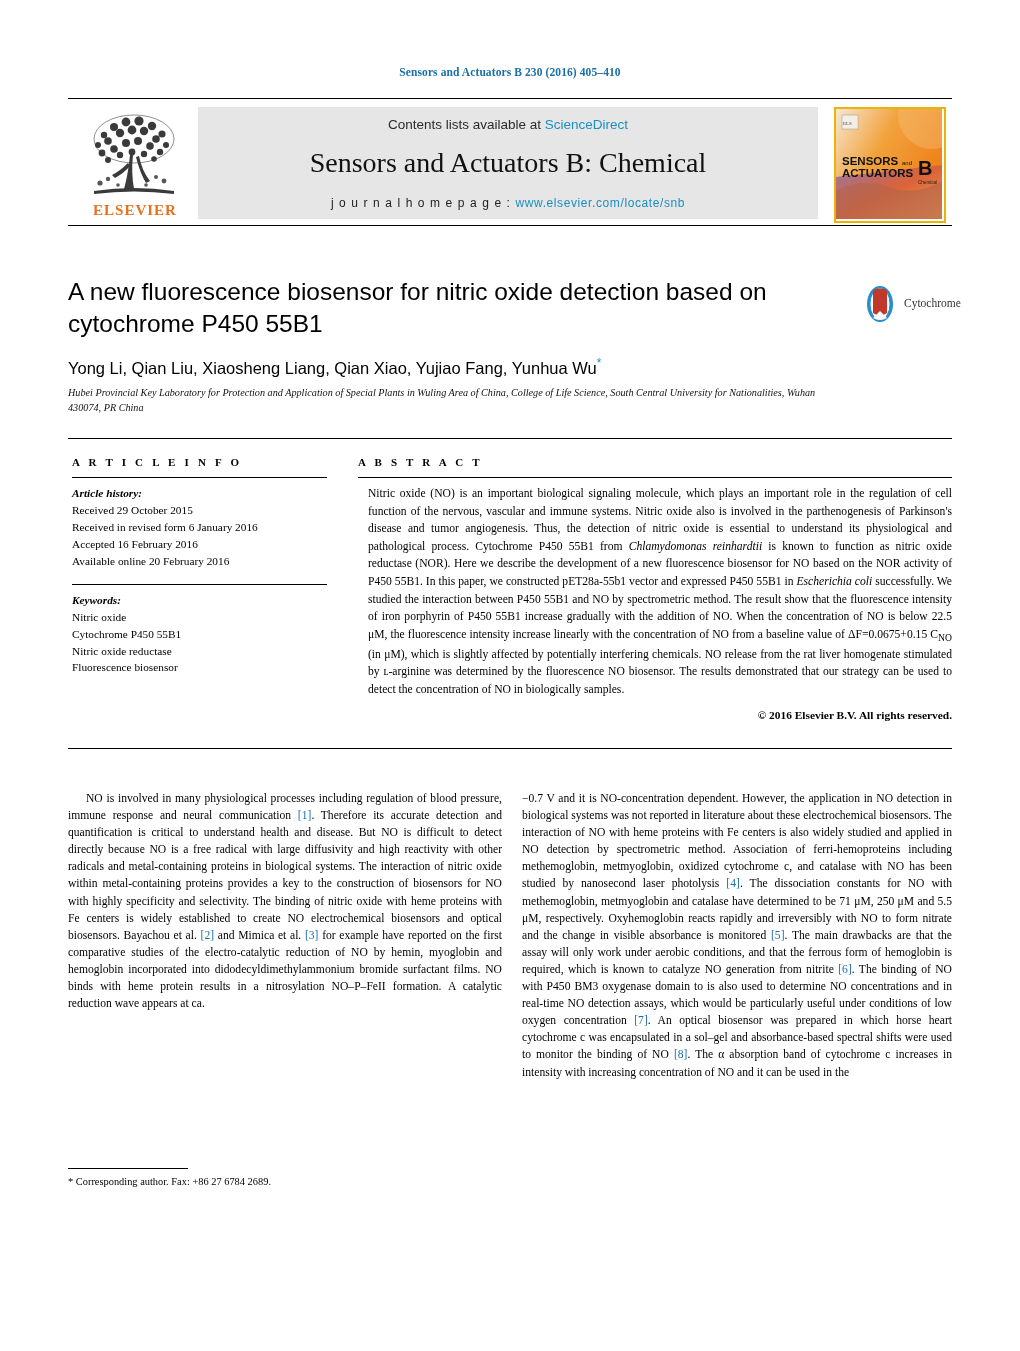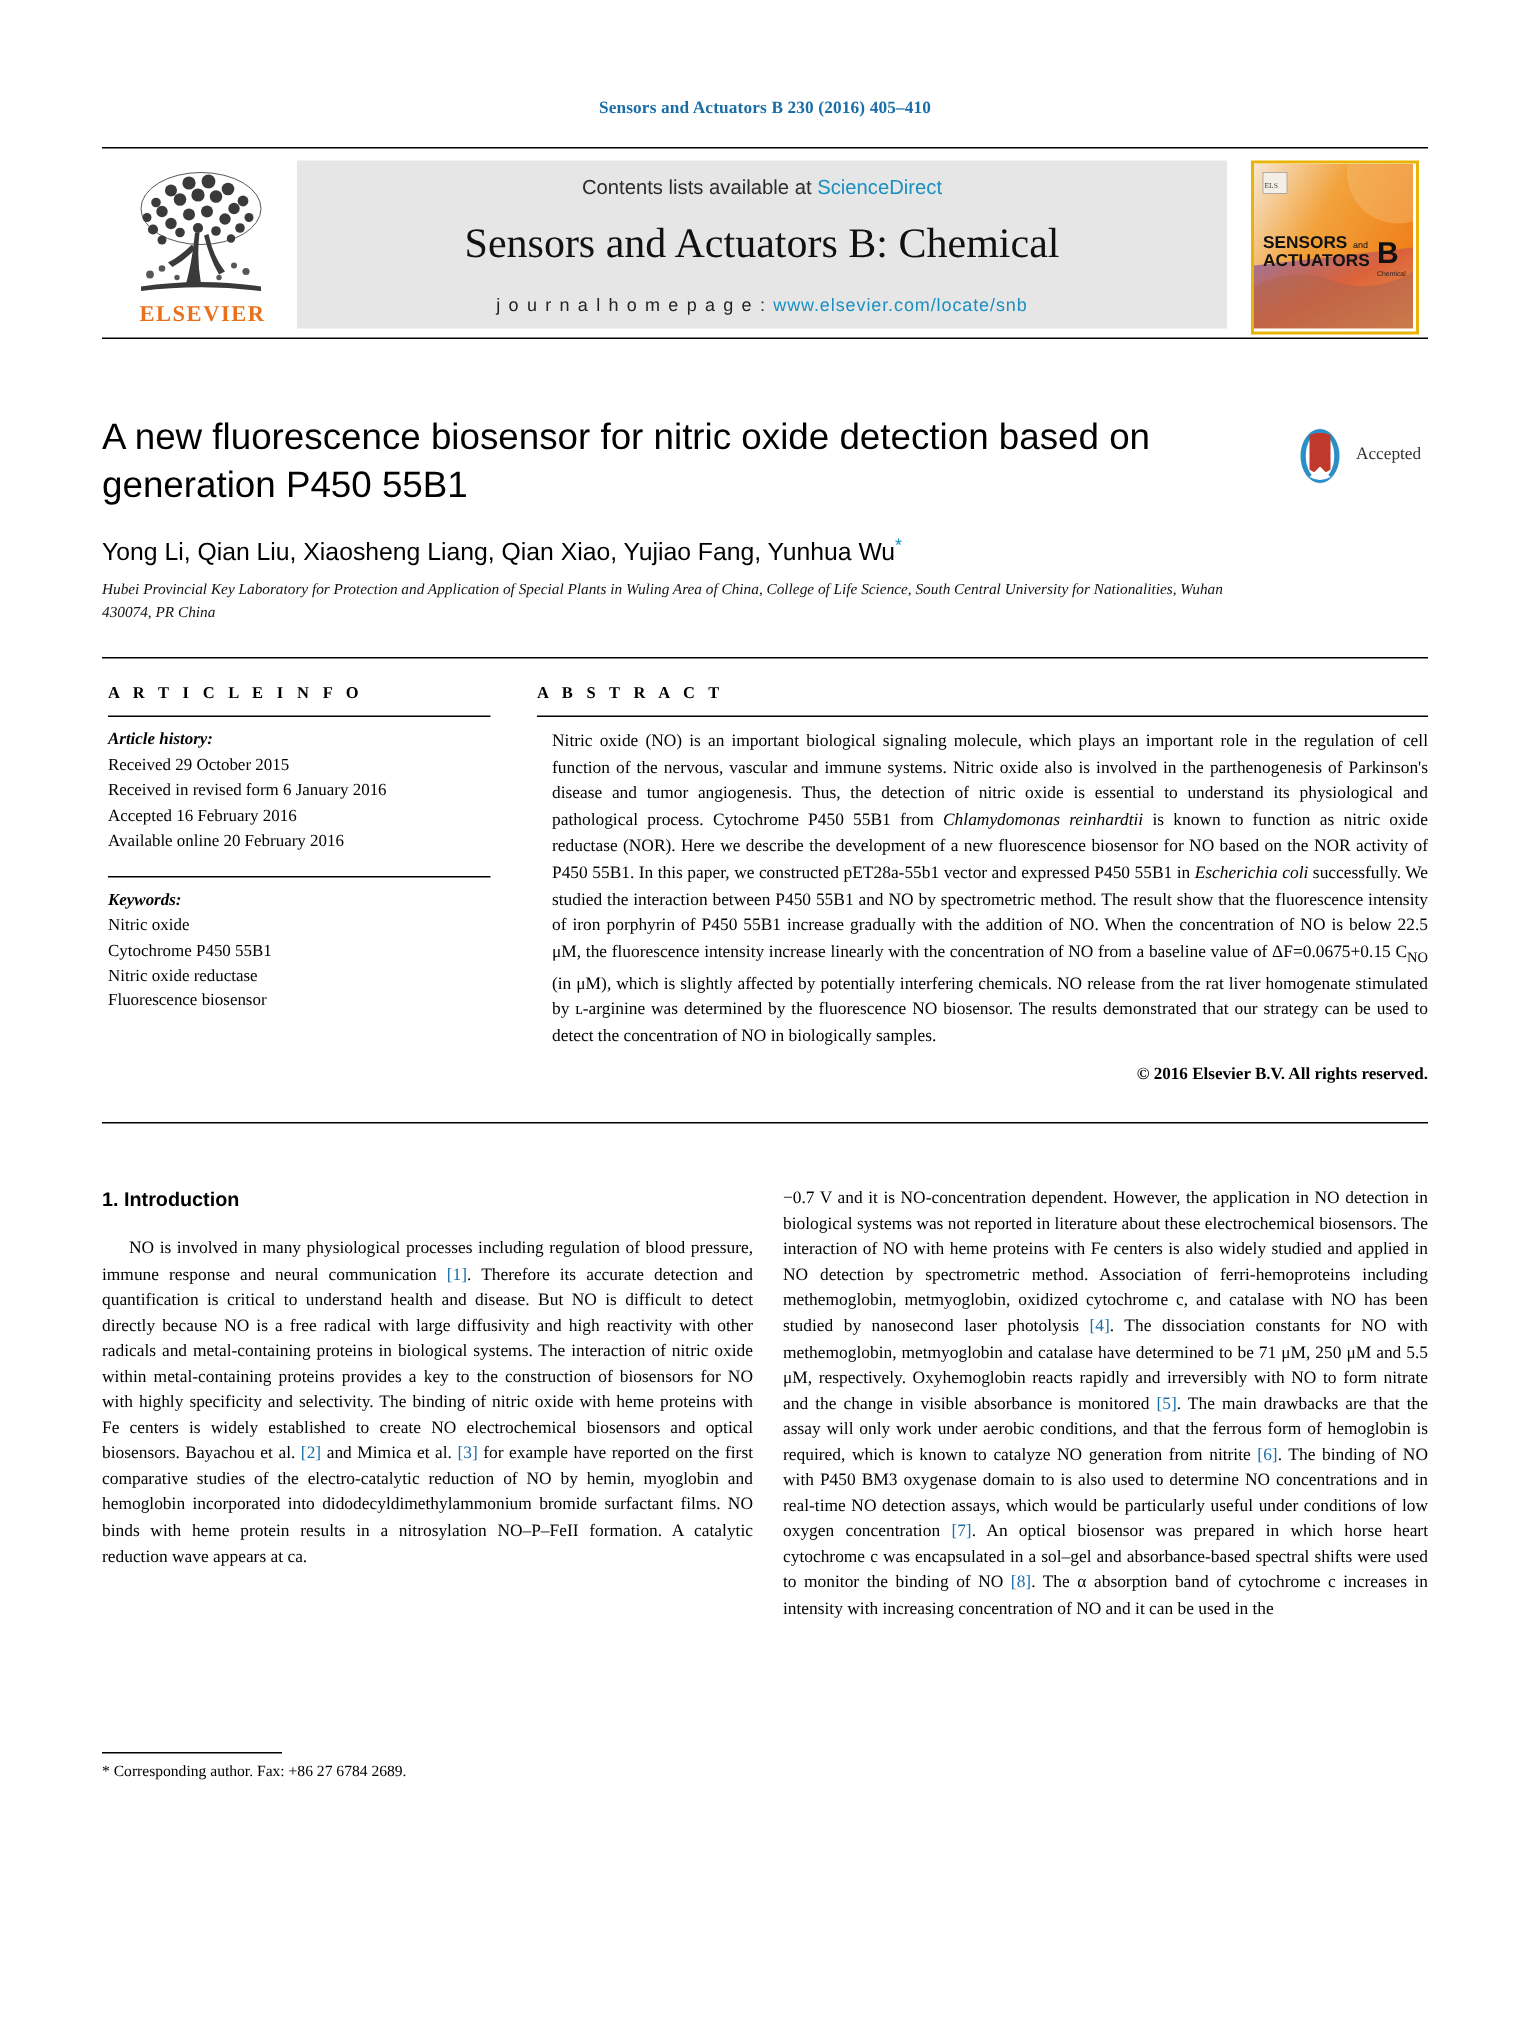"A new fluorescence biosensor for" div.art-title { text: generation -> cytochrome }
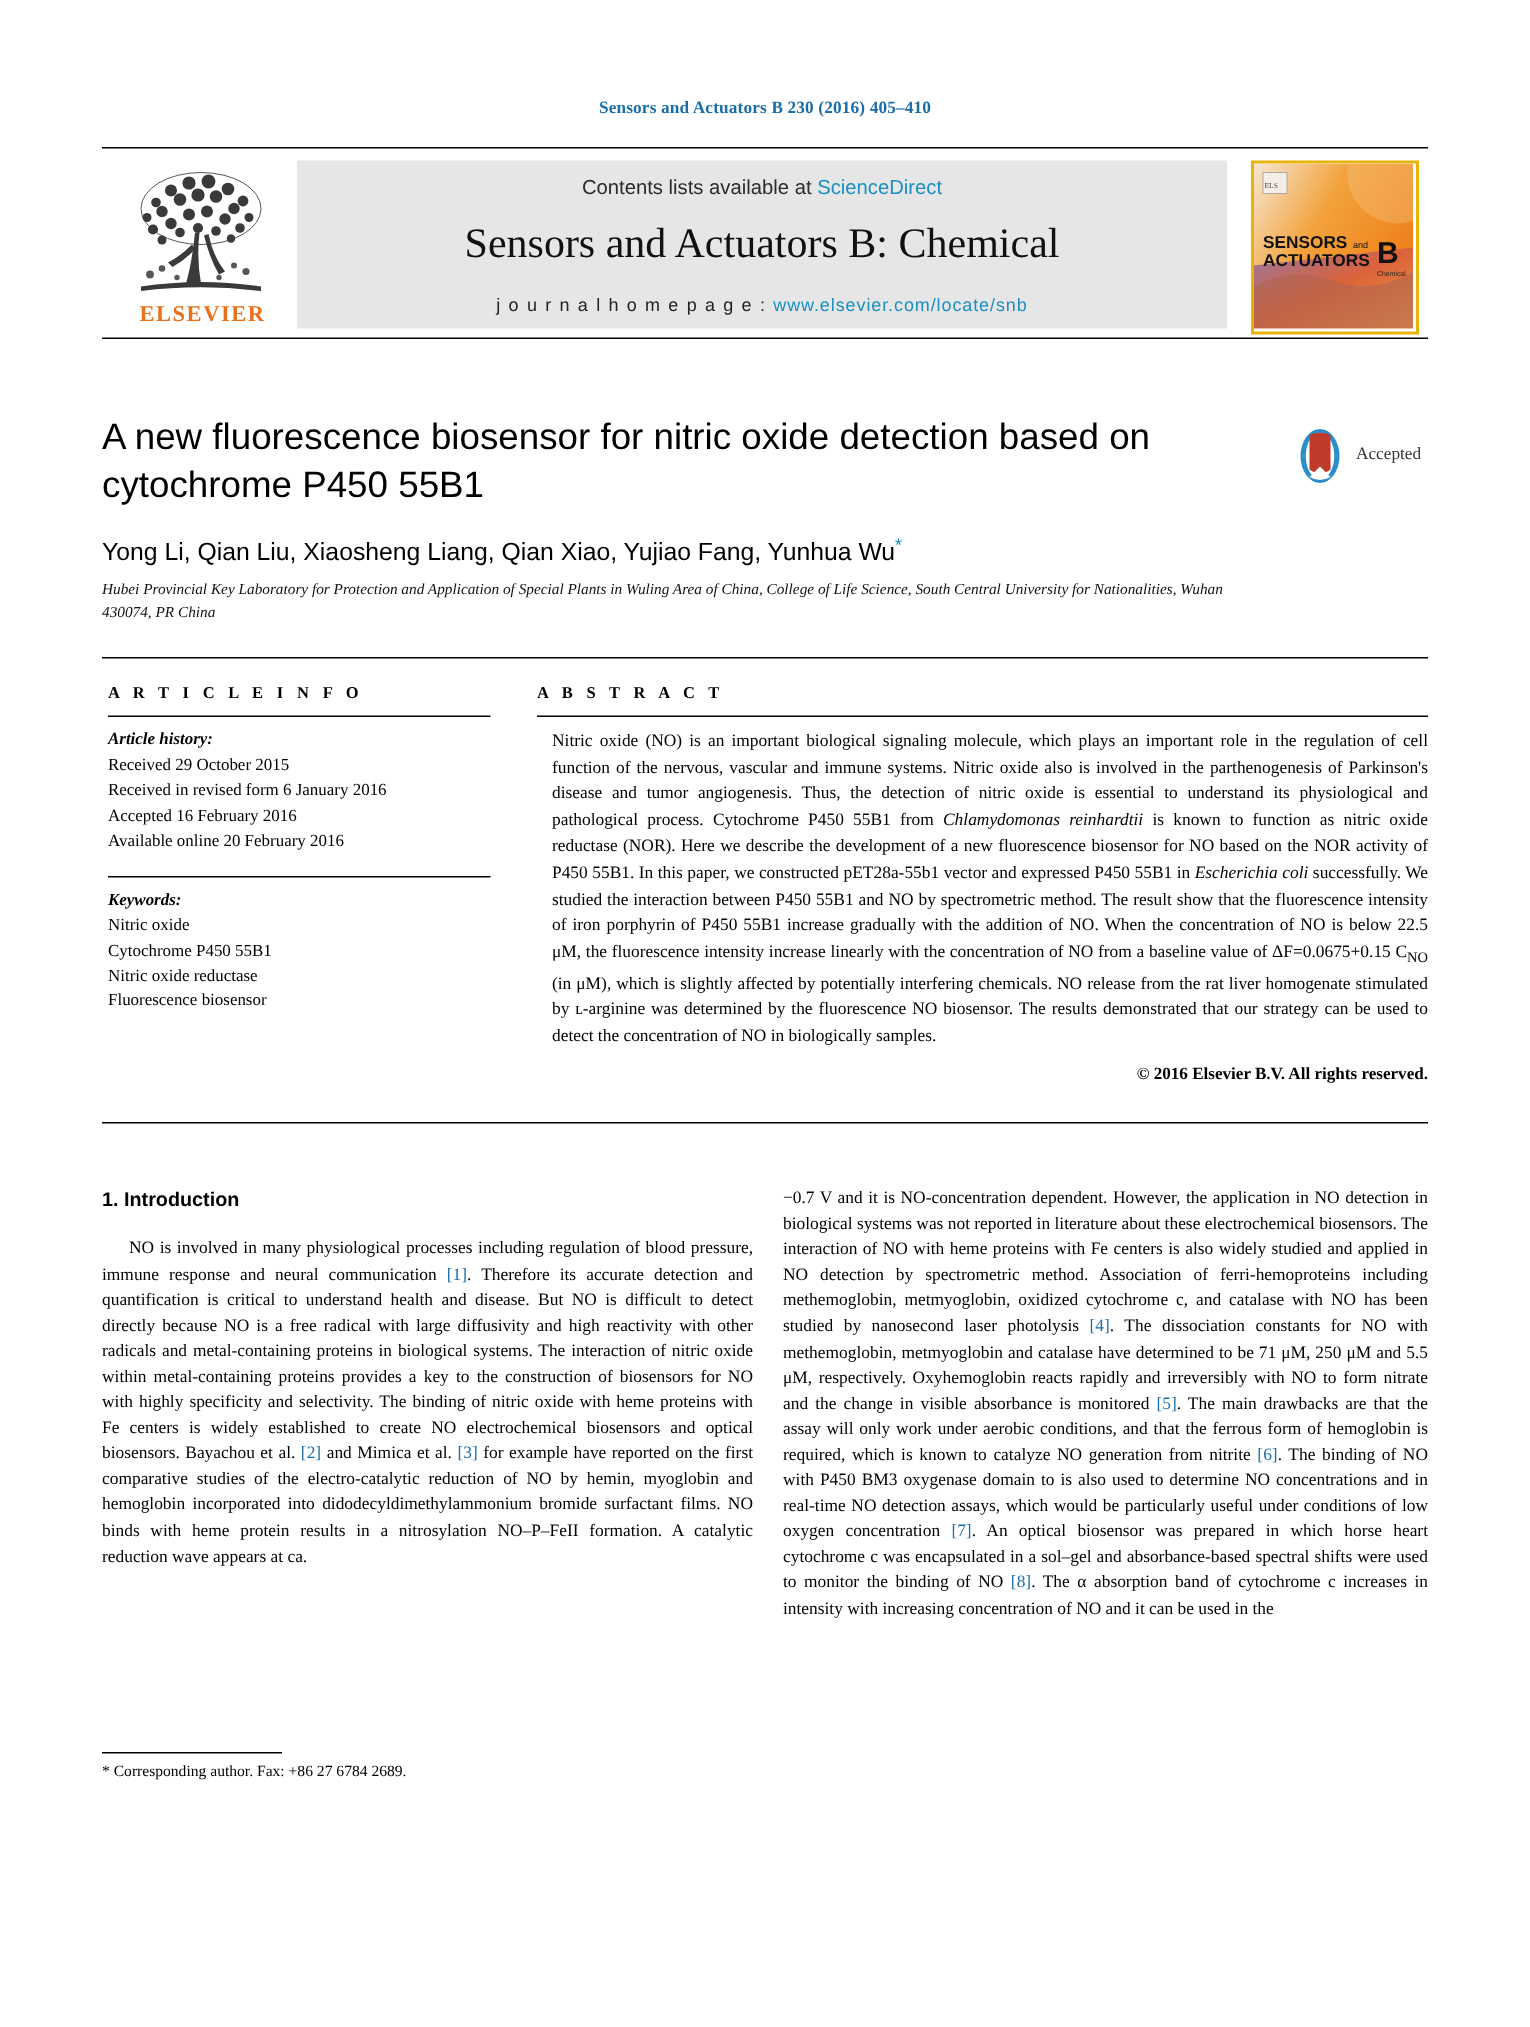"Accepted" div.cm-label { text: Accepted -> Cytochrome }
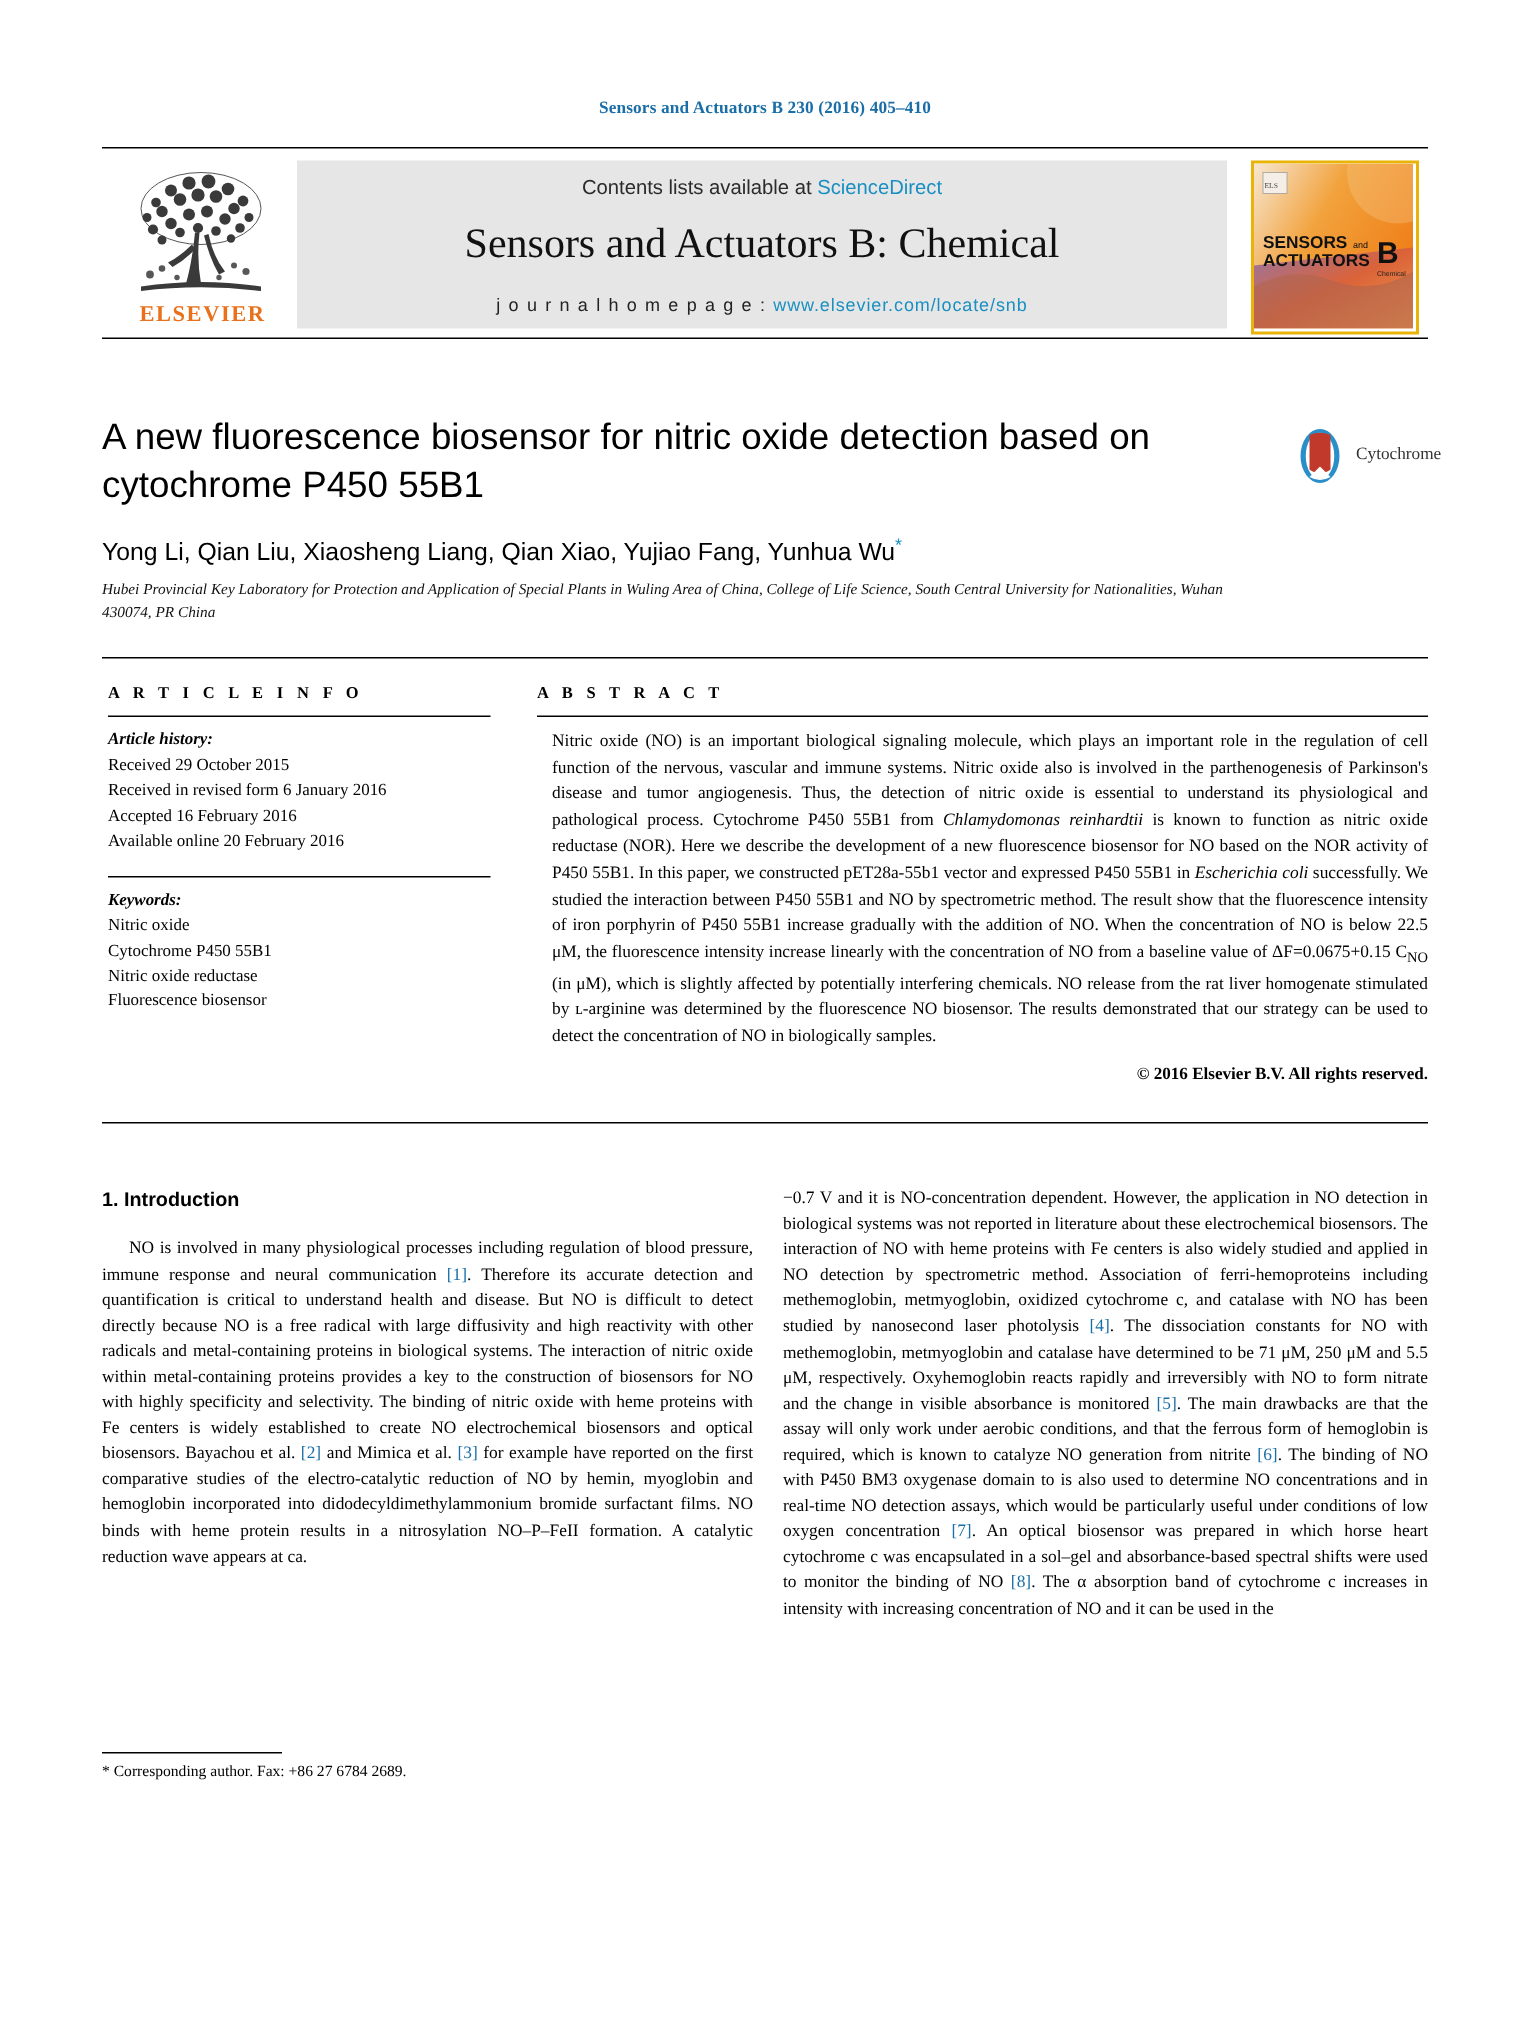"1. Introduction" div.intro-head { html: <div>1. Introduction</div> -> none }
